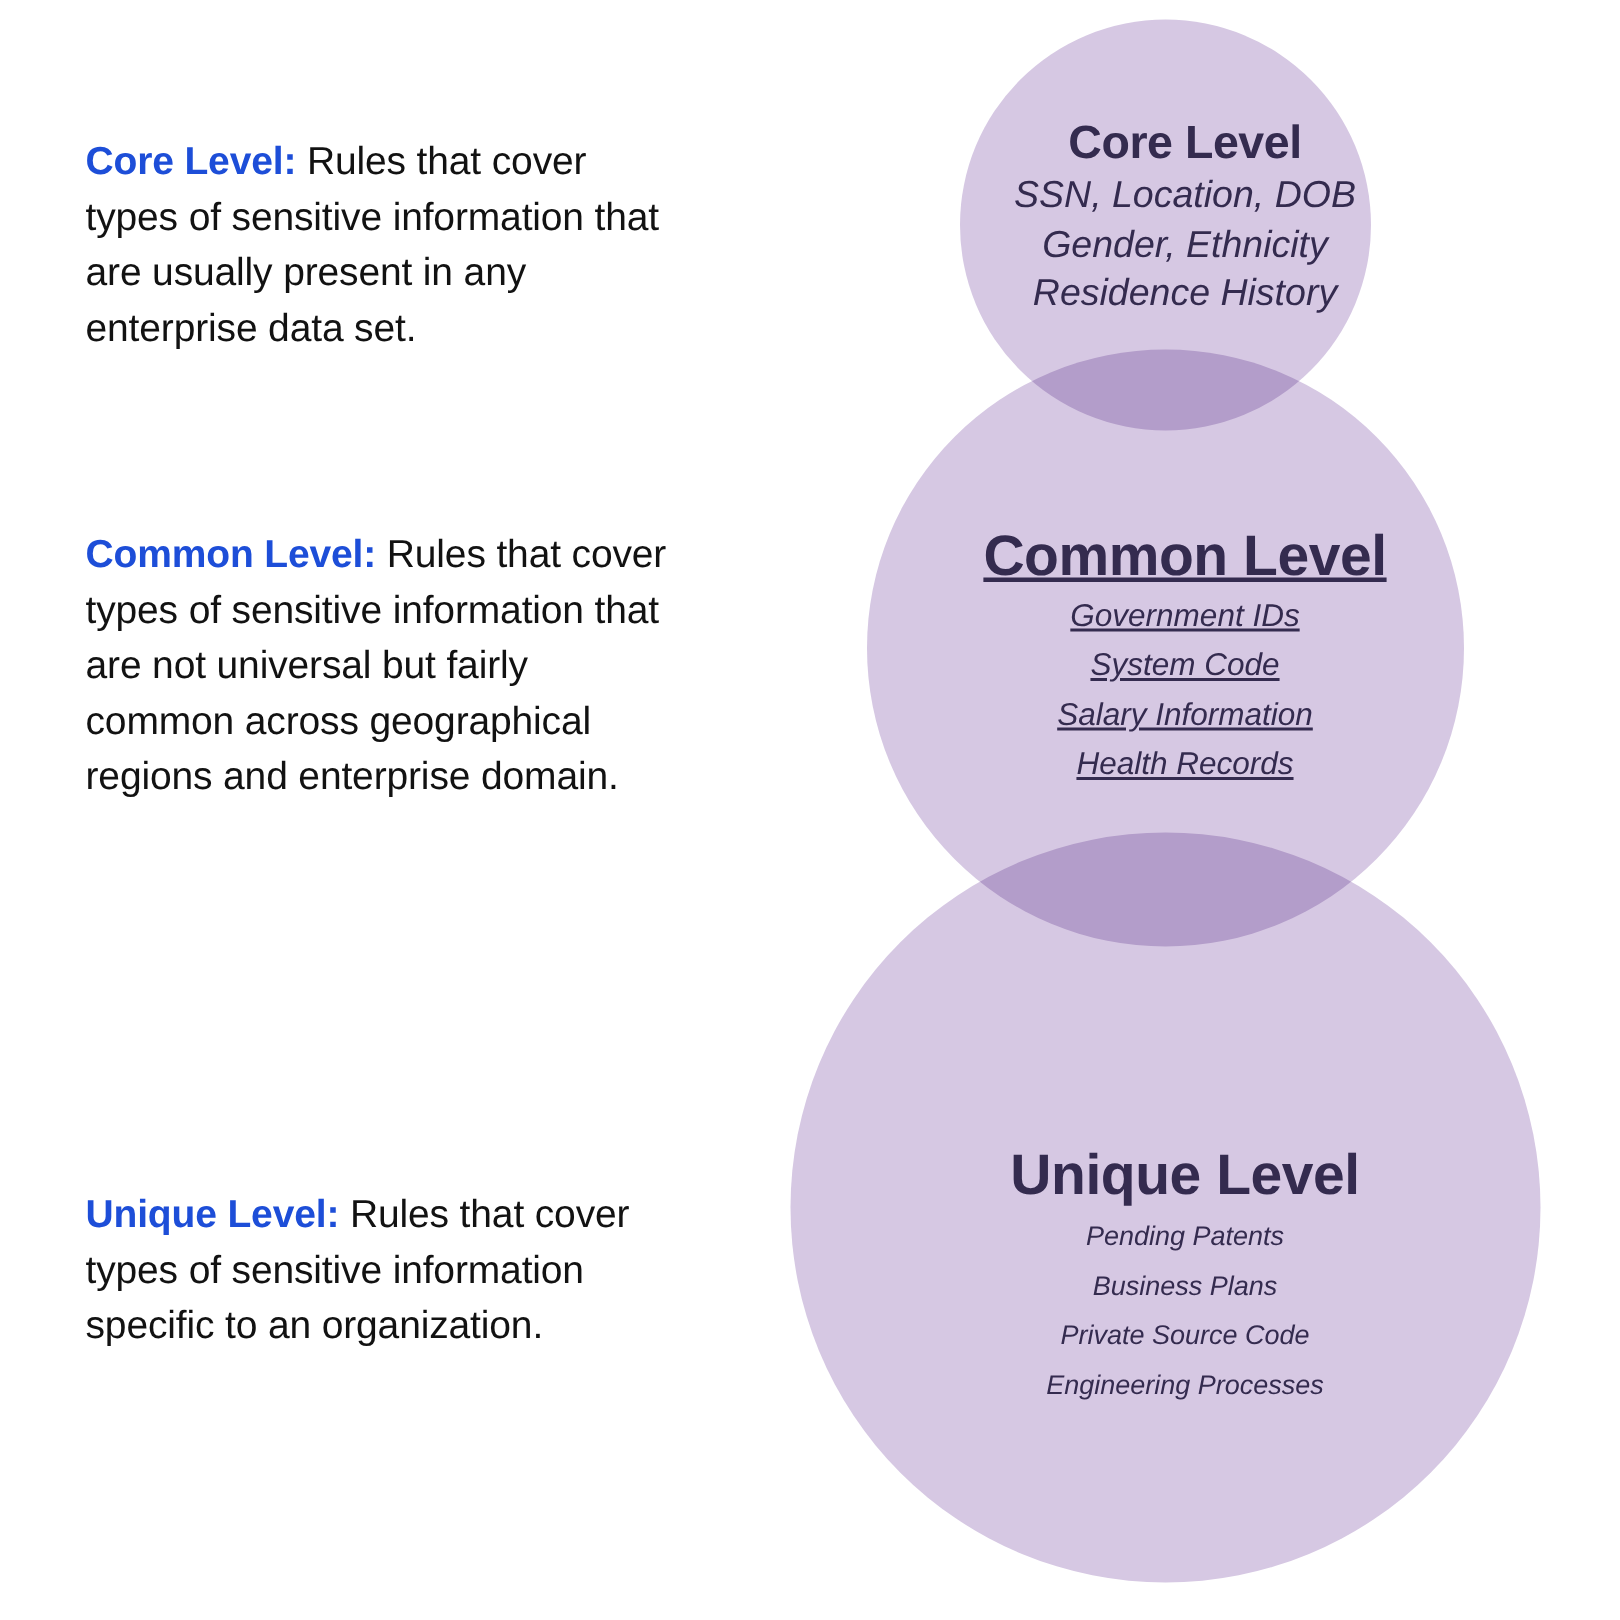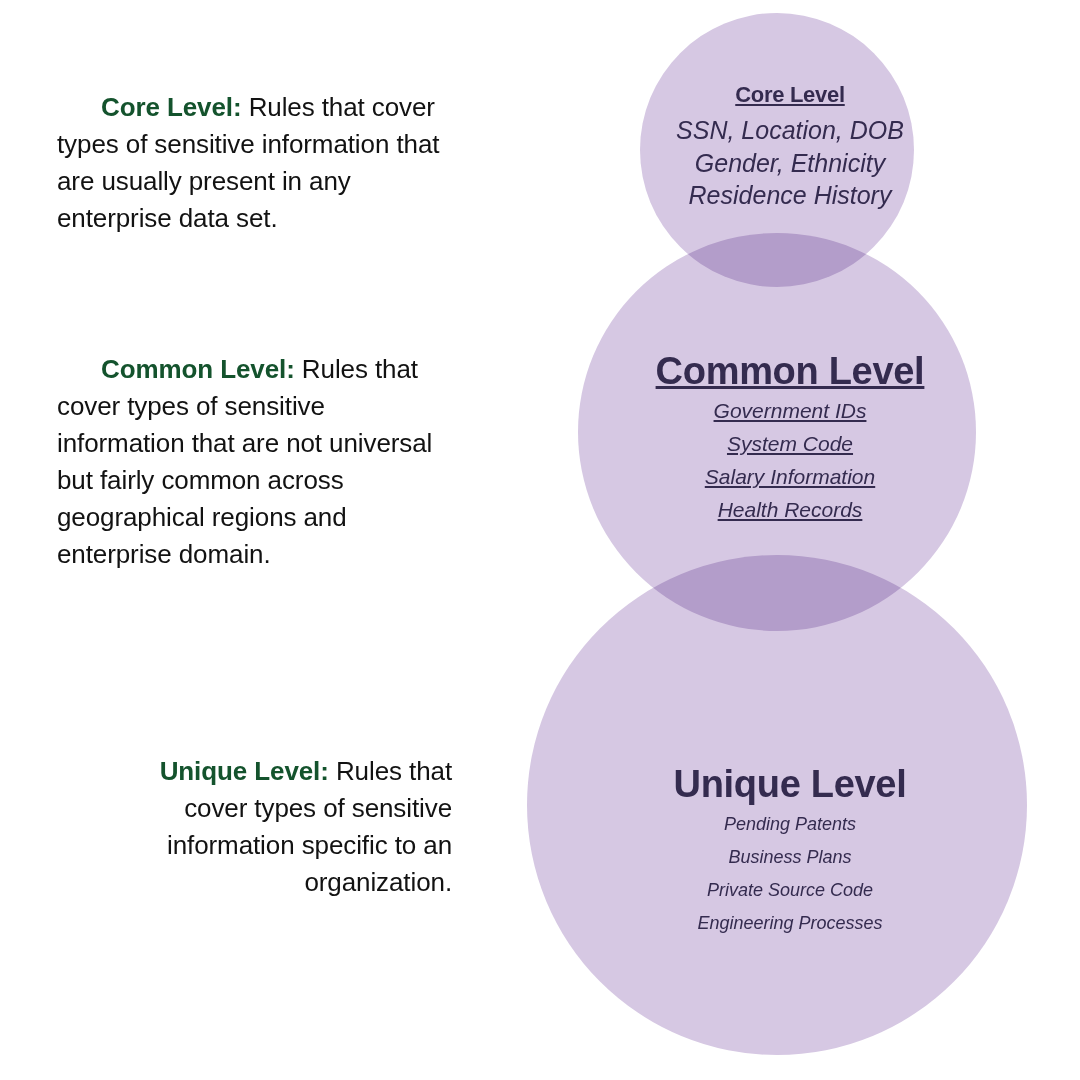"Core Level:" .desc-block .lead { color: #14532d -> #1d4ed8; margin-left: 44px -> none }
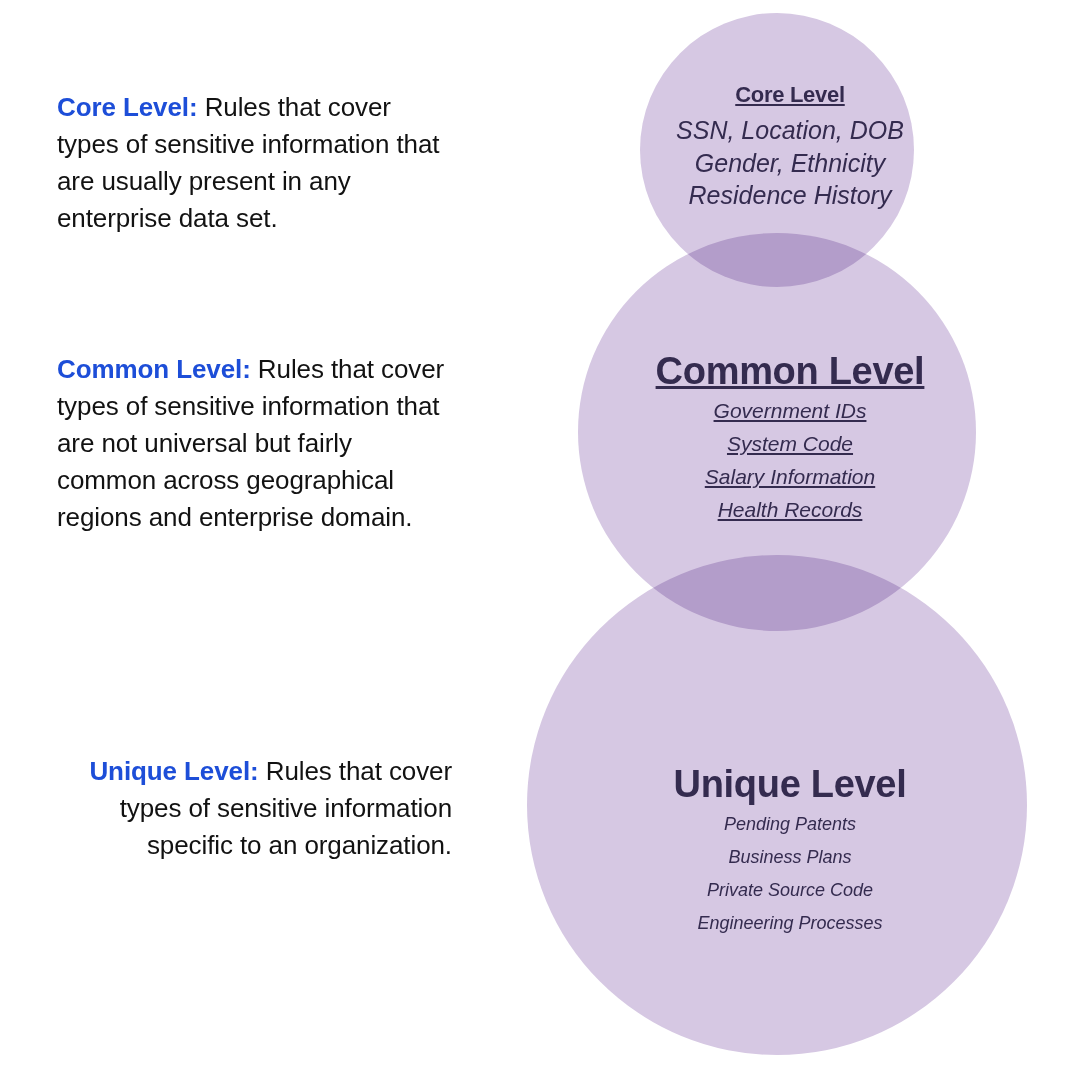"Core Level" #text-core .circle-title { font-size: 22px -> 31px; text-decoration: underline -> none }
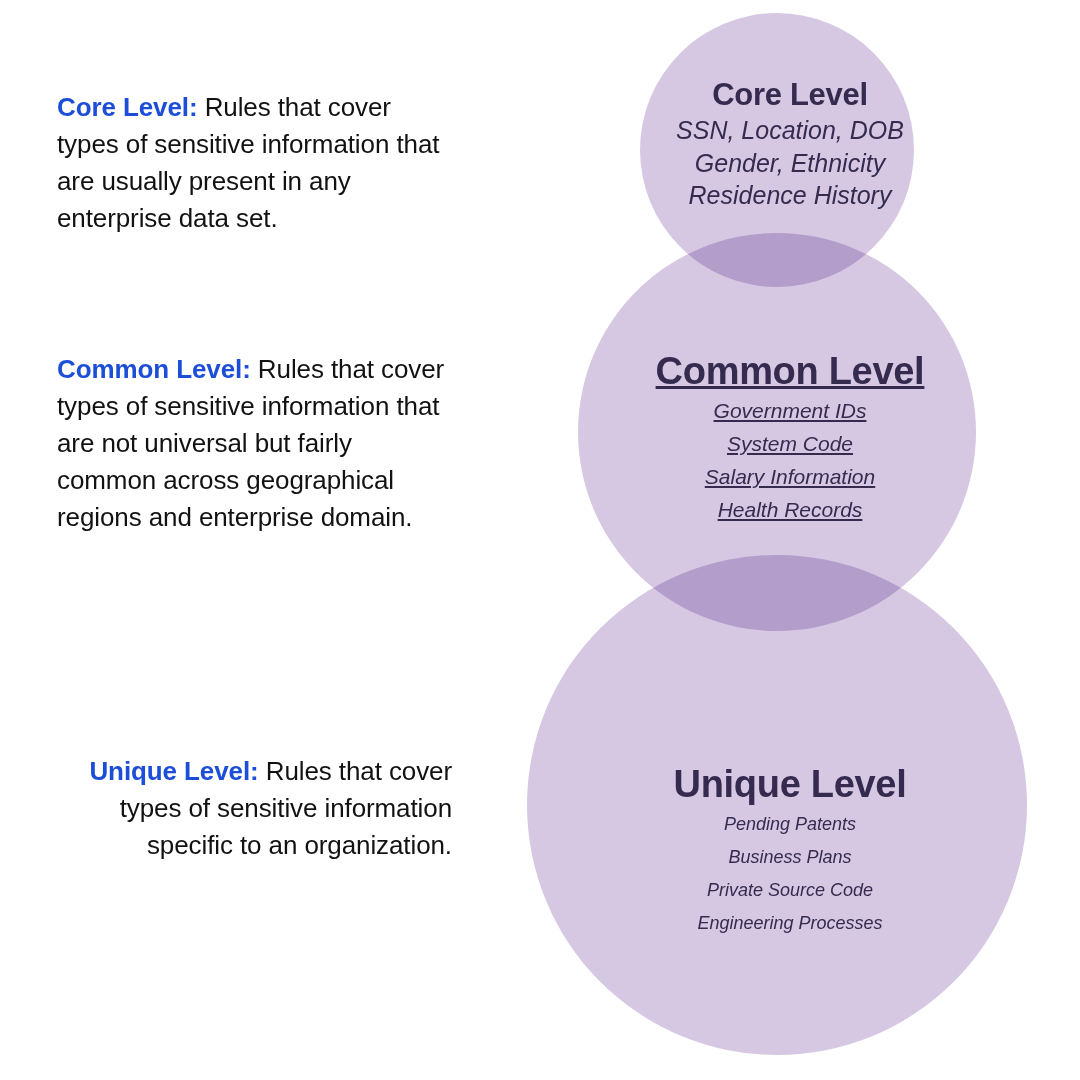"Unique Level: Rules that cover" #desc-unique { text-align: right -> none; top: 727px -> 765px }
